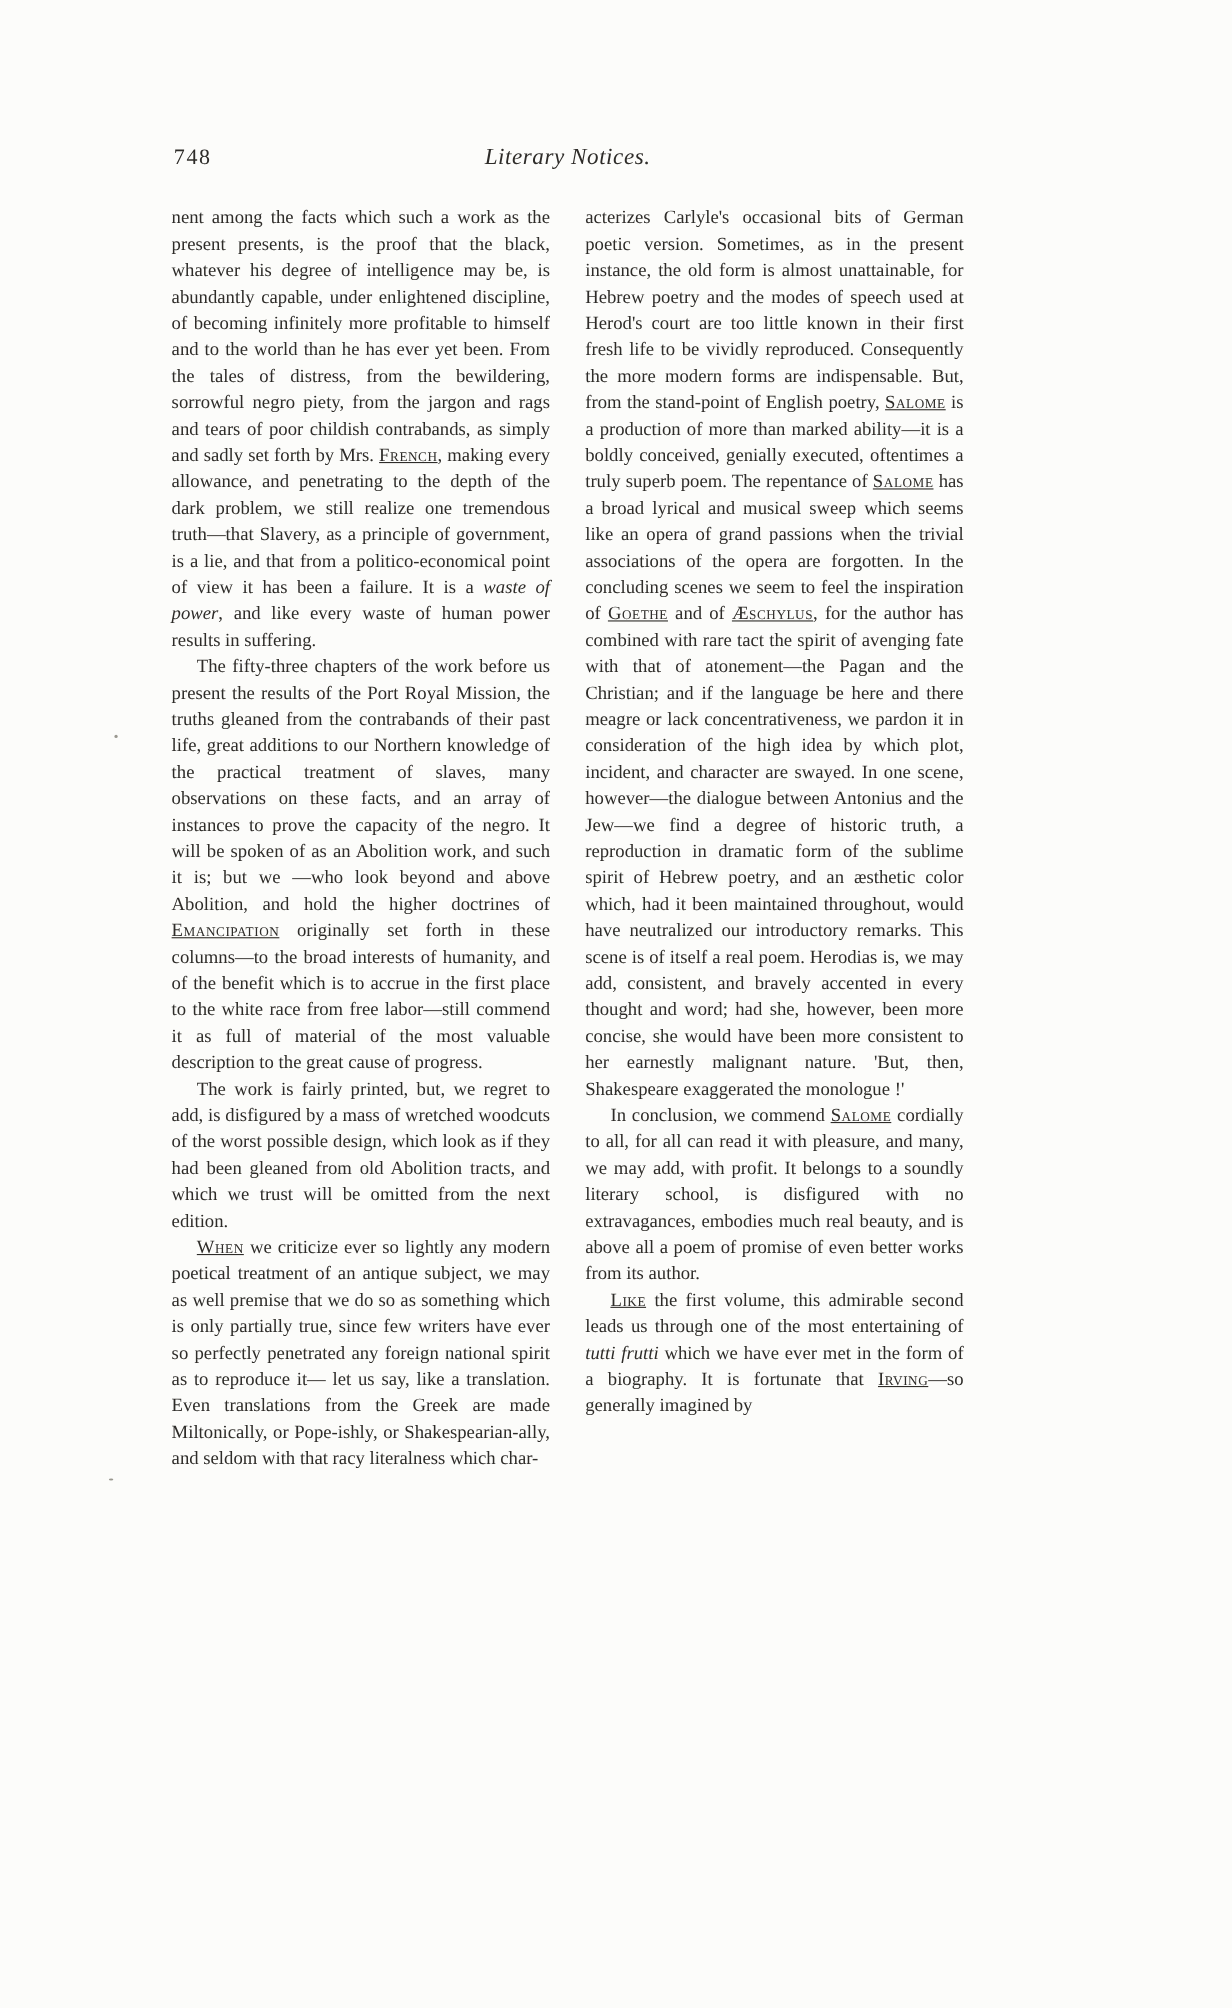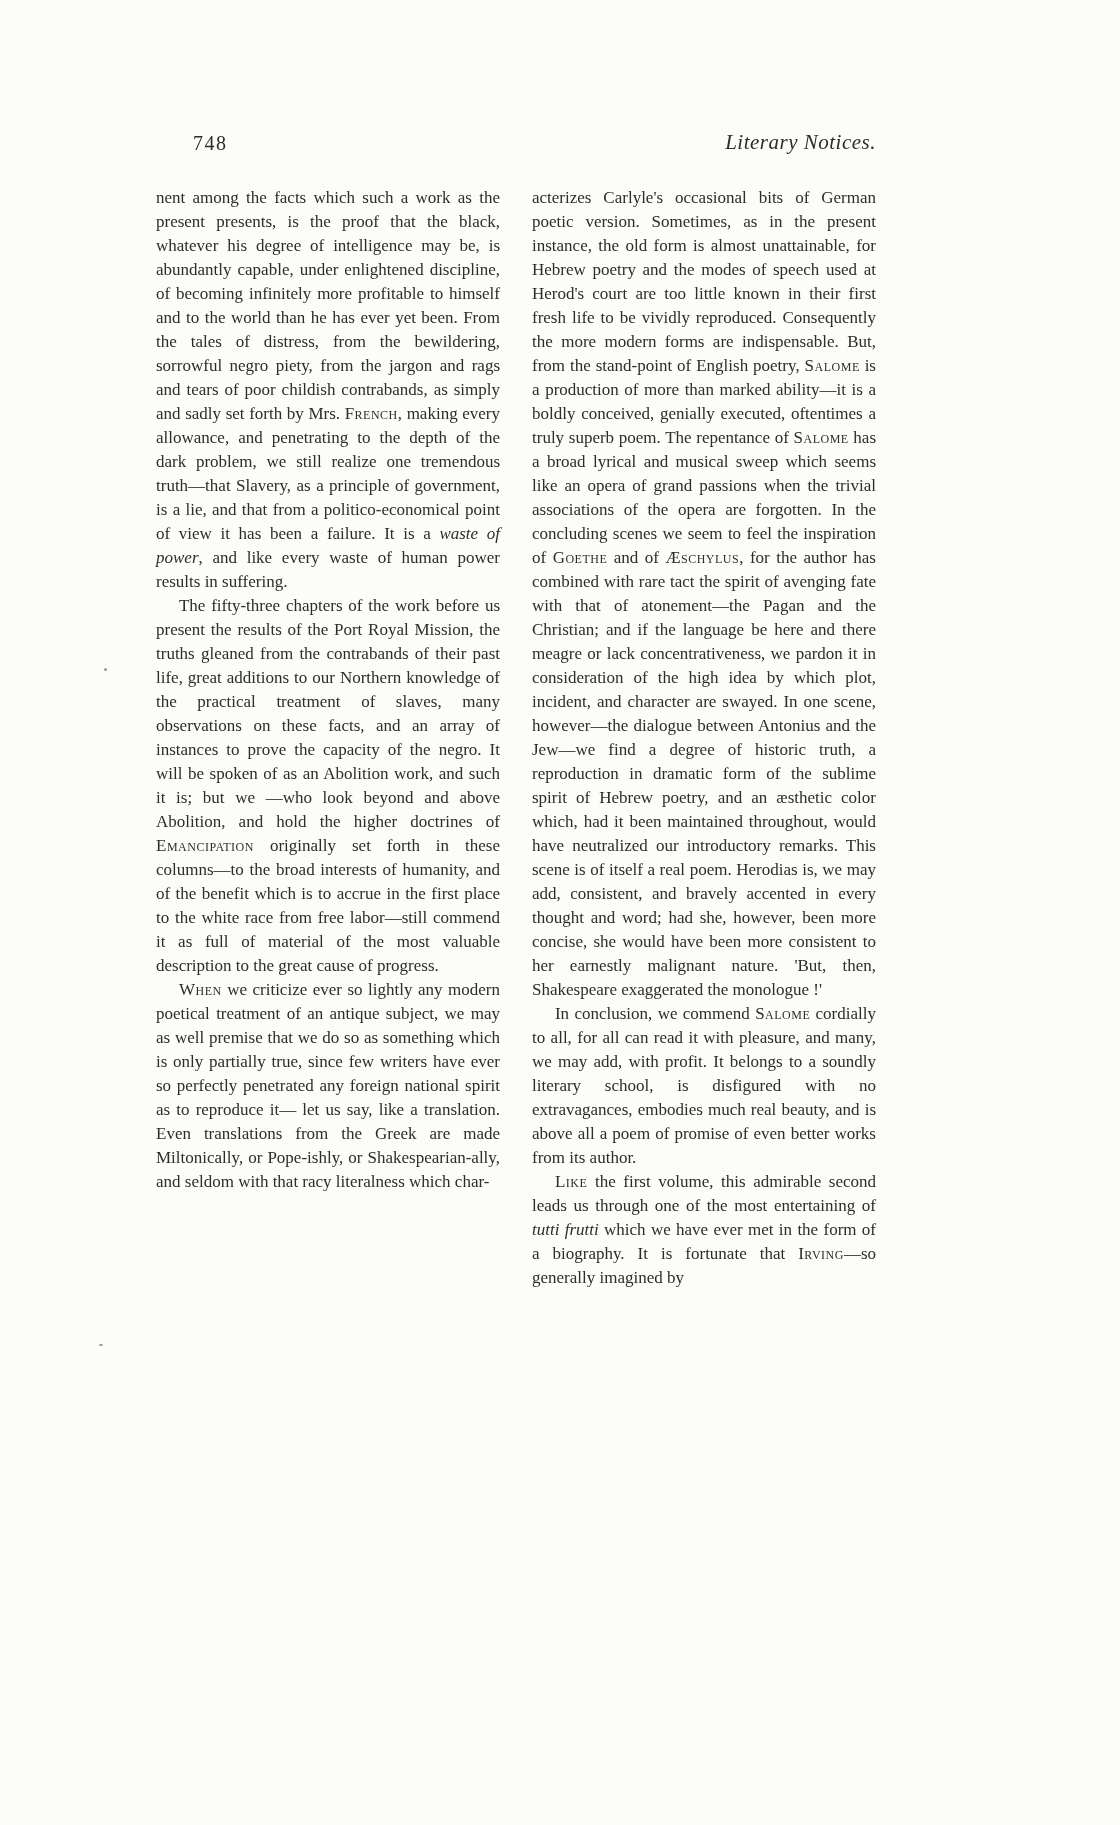"748" .header { margin-left: 35px -> none }
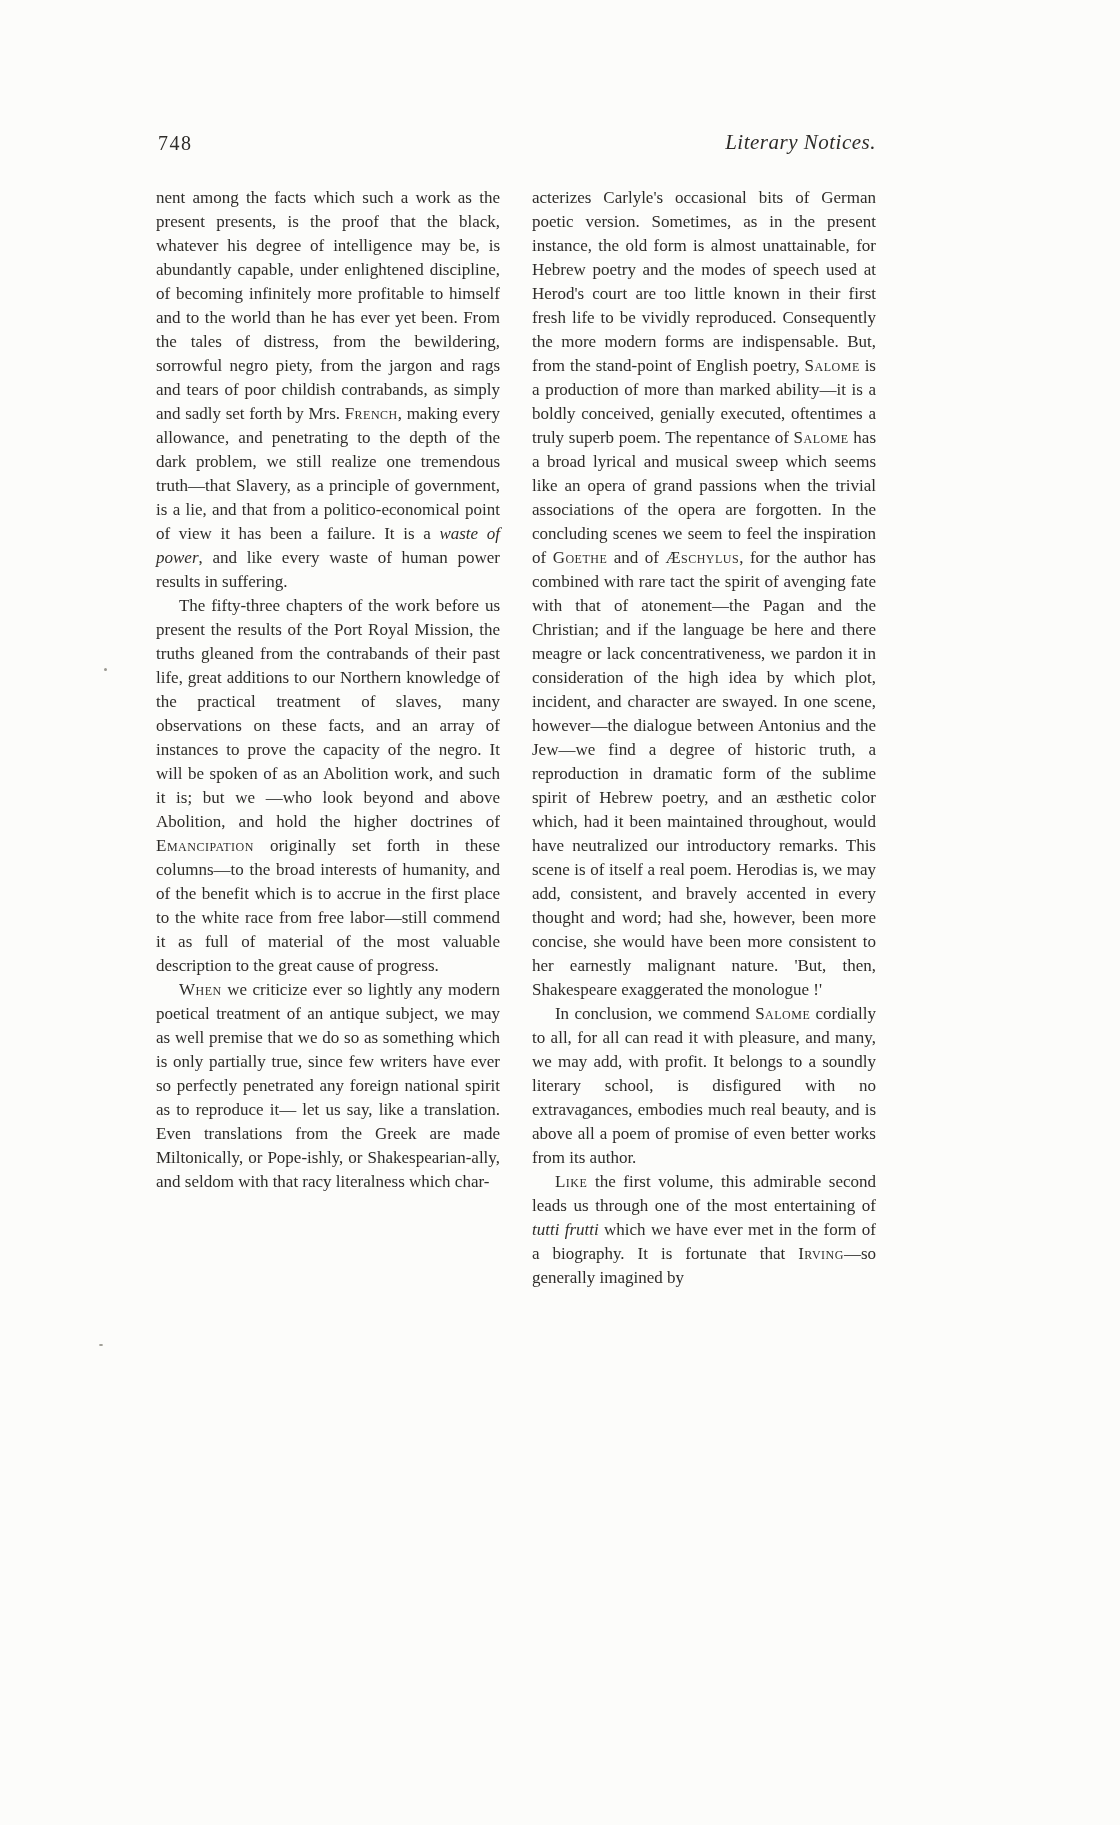"Literary Notices." .page-title { text-align: right -> center }
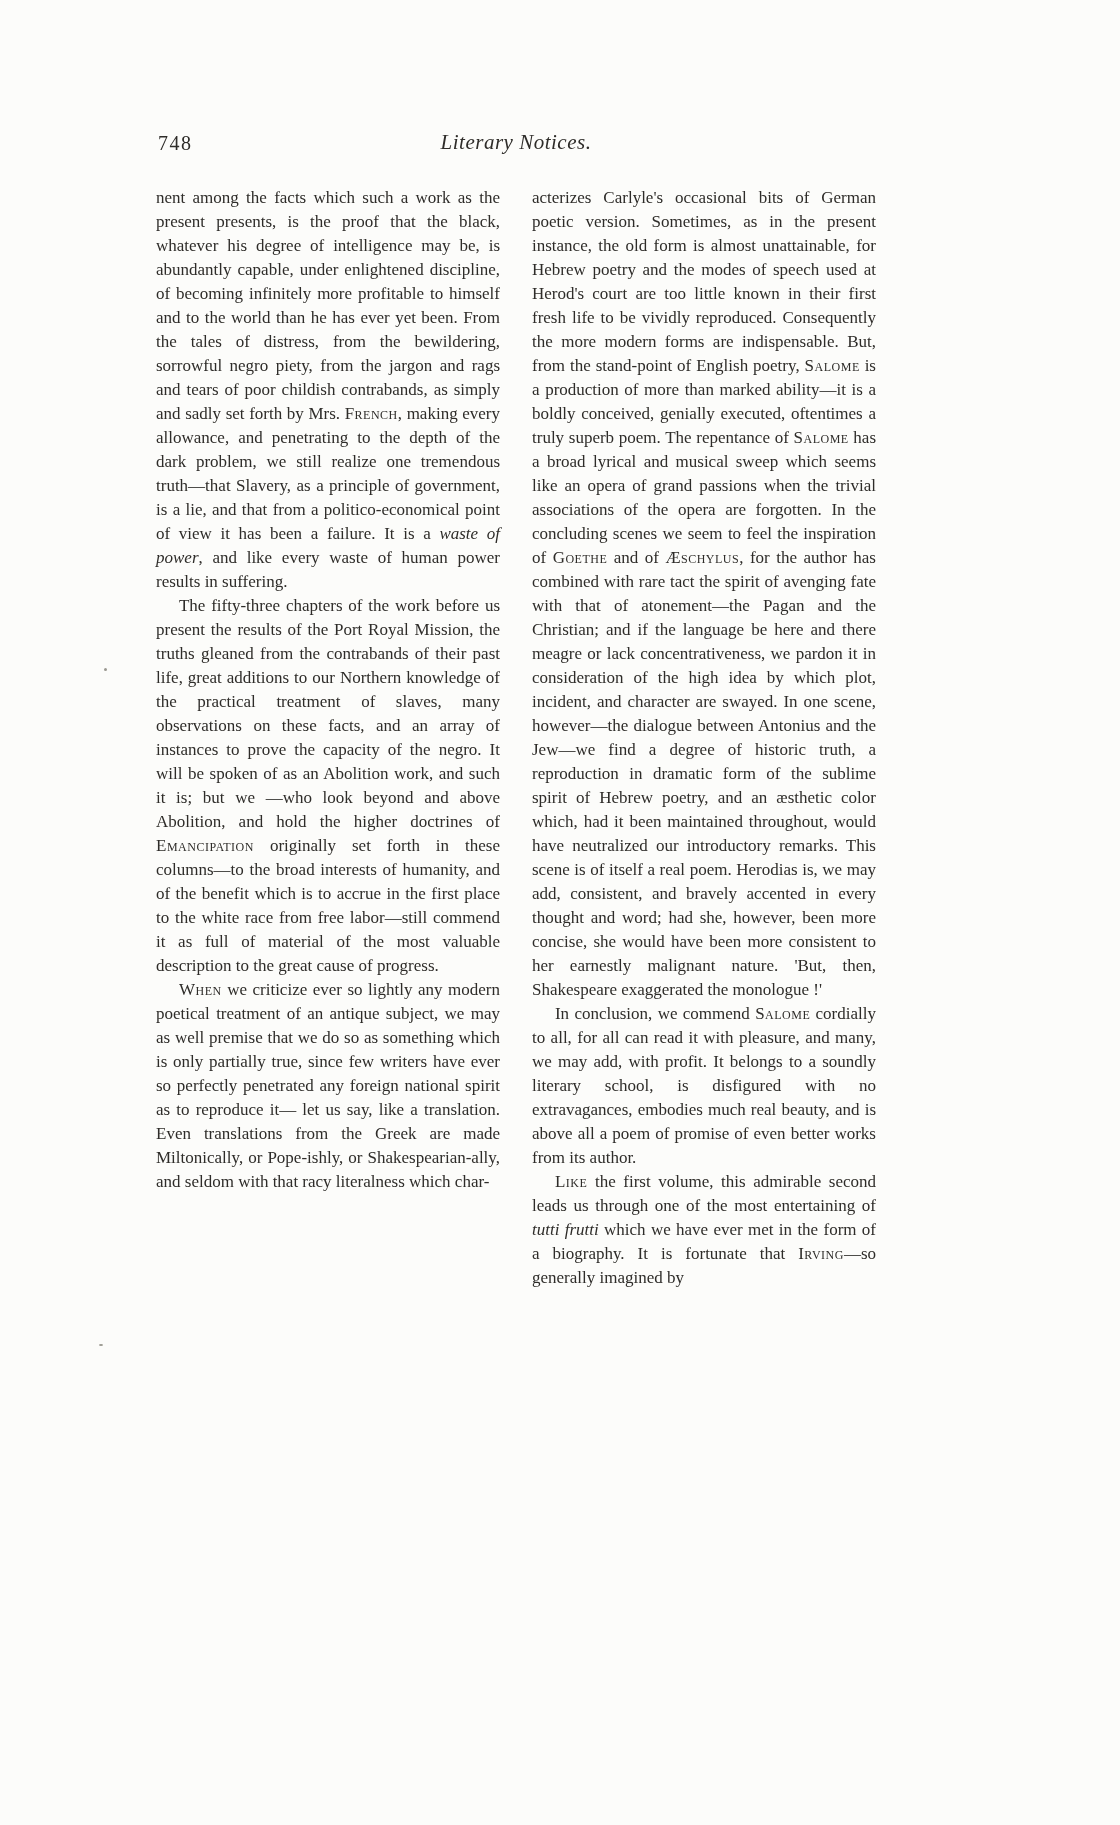"Salome" .sc { text-decoration: none -> underline }
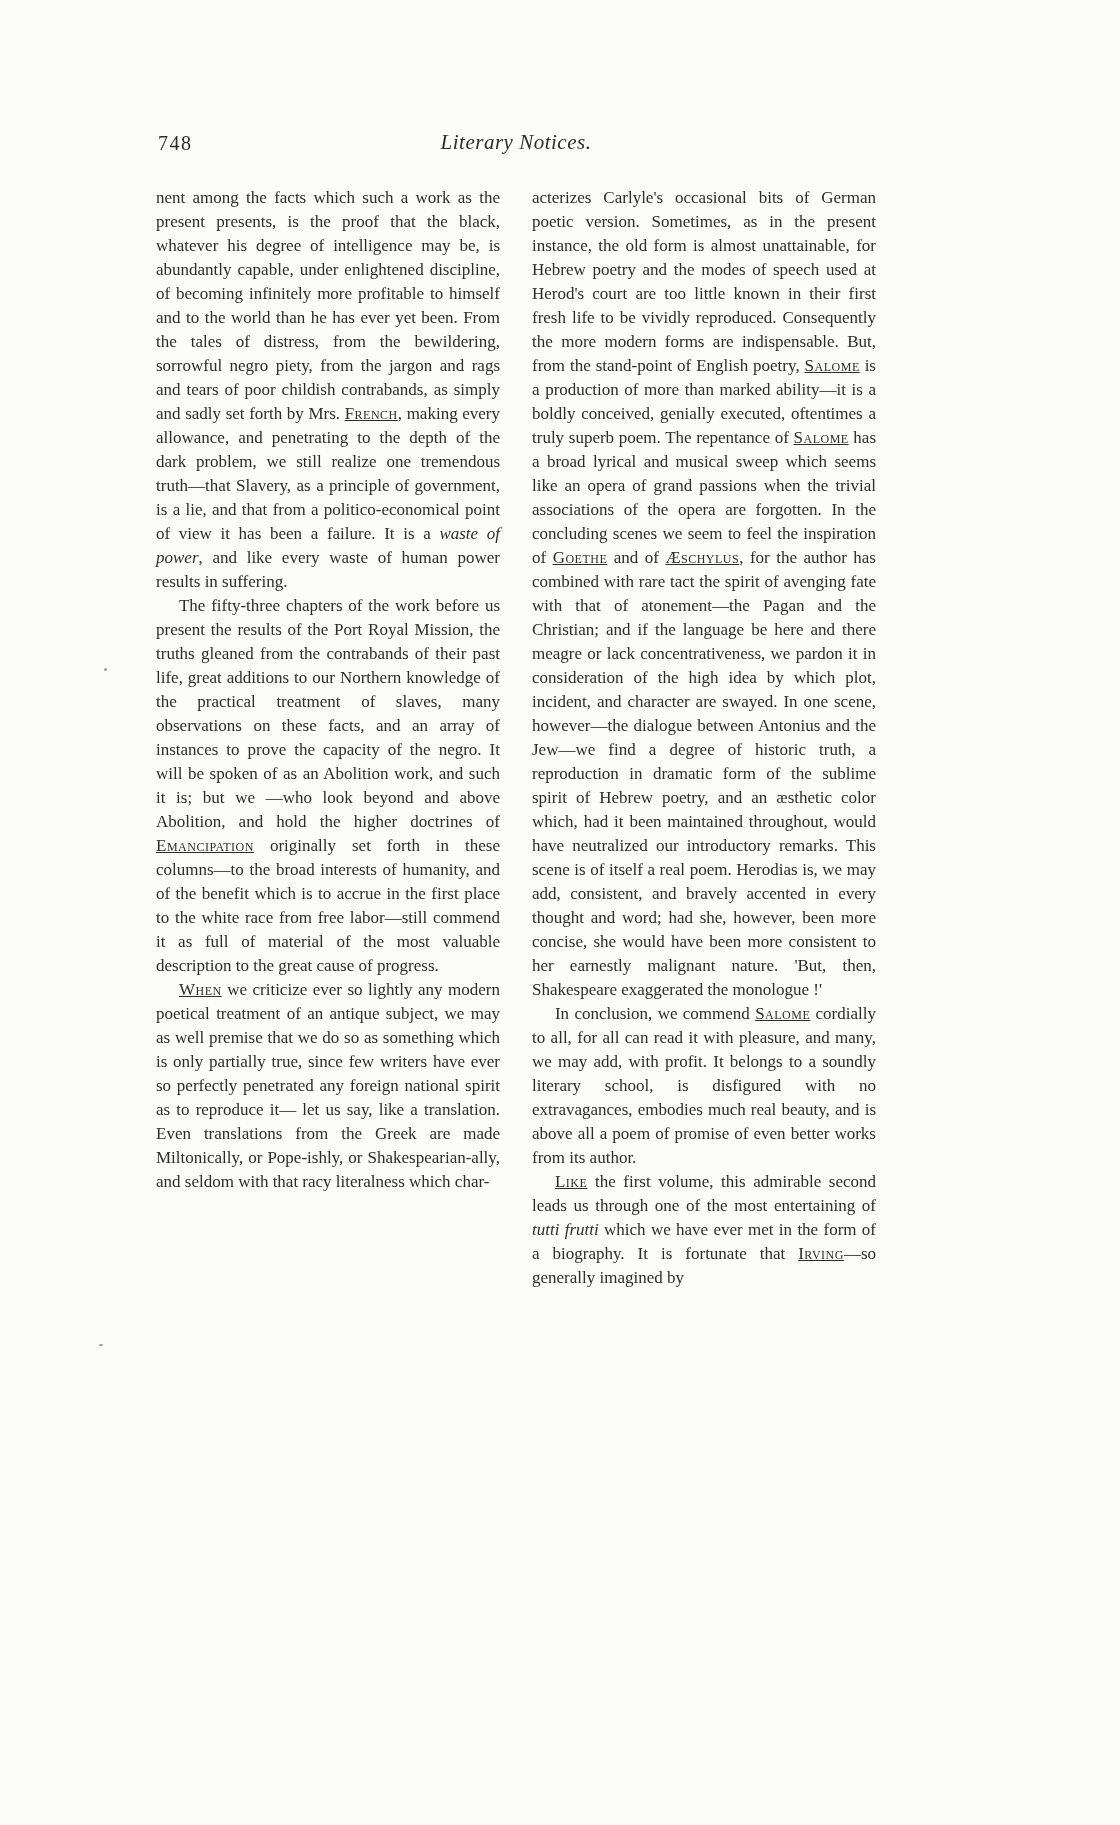"The work is fairly printed," p { html: none -> <p>The work is fairly printed, but, we regret to add, is disfigured by a mass of wretched woodcuts of the worst possible design, which look as if they had been gleaned from old Abolition tracts, and which we trust will be omitted from the next edition.</p> }
